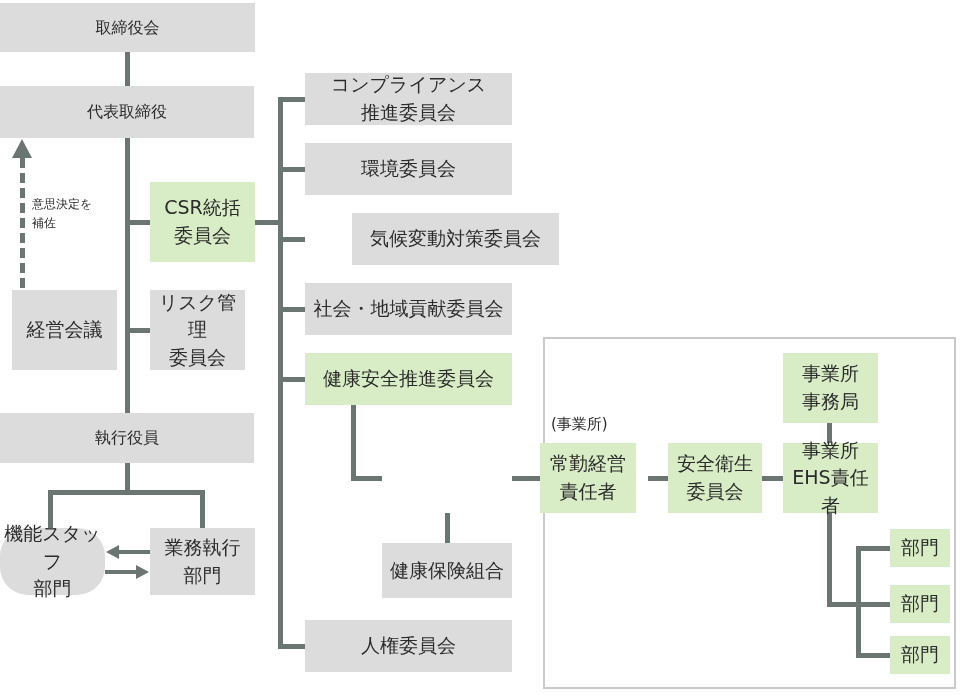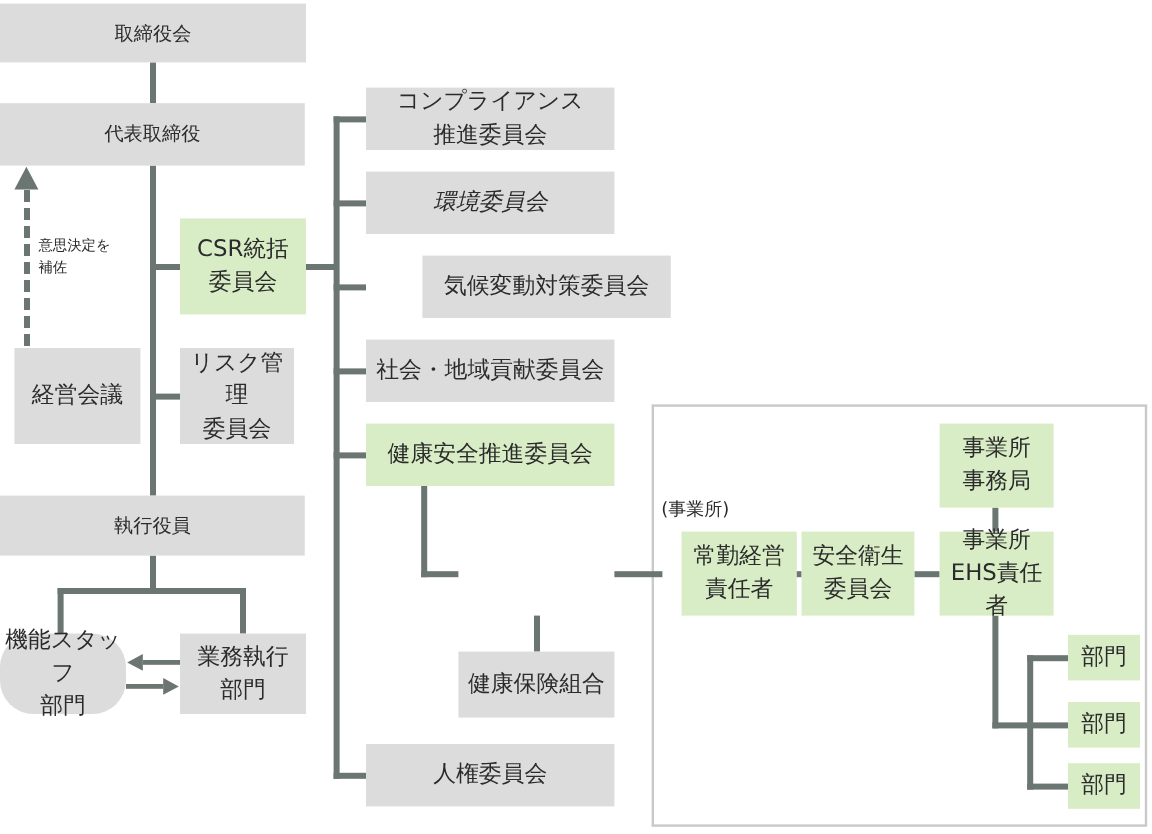"環境委員会" div.box { font-style: italic -> none }
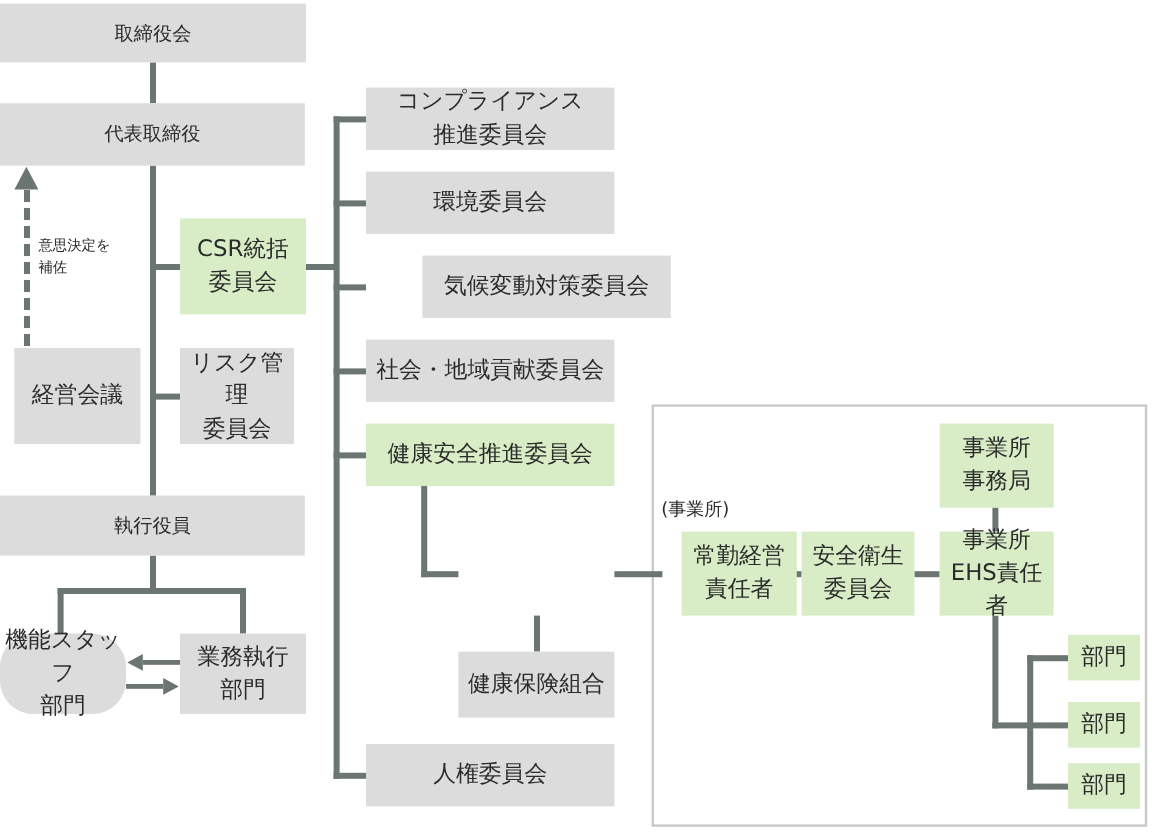"常勤経営" div.box { left: 568px -> 540px }
